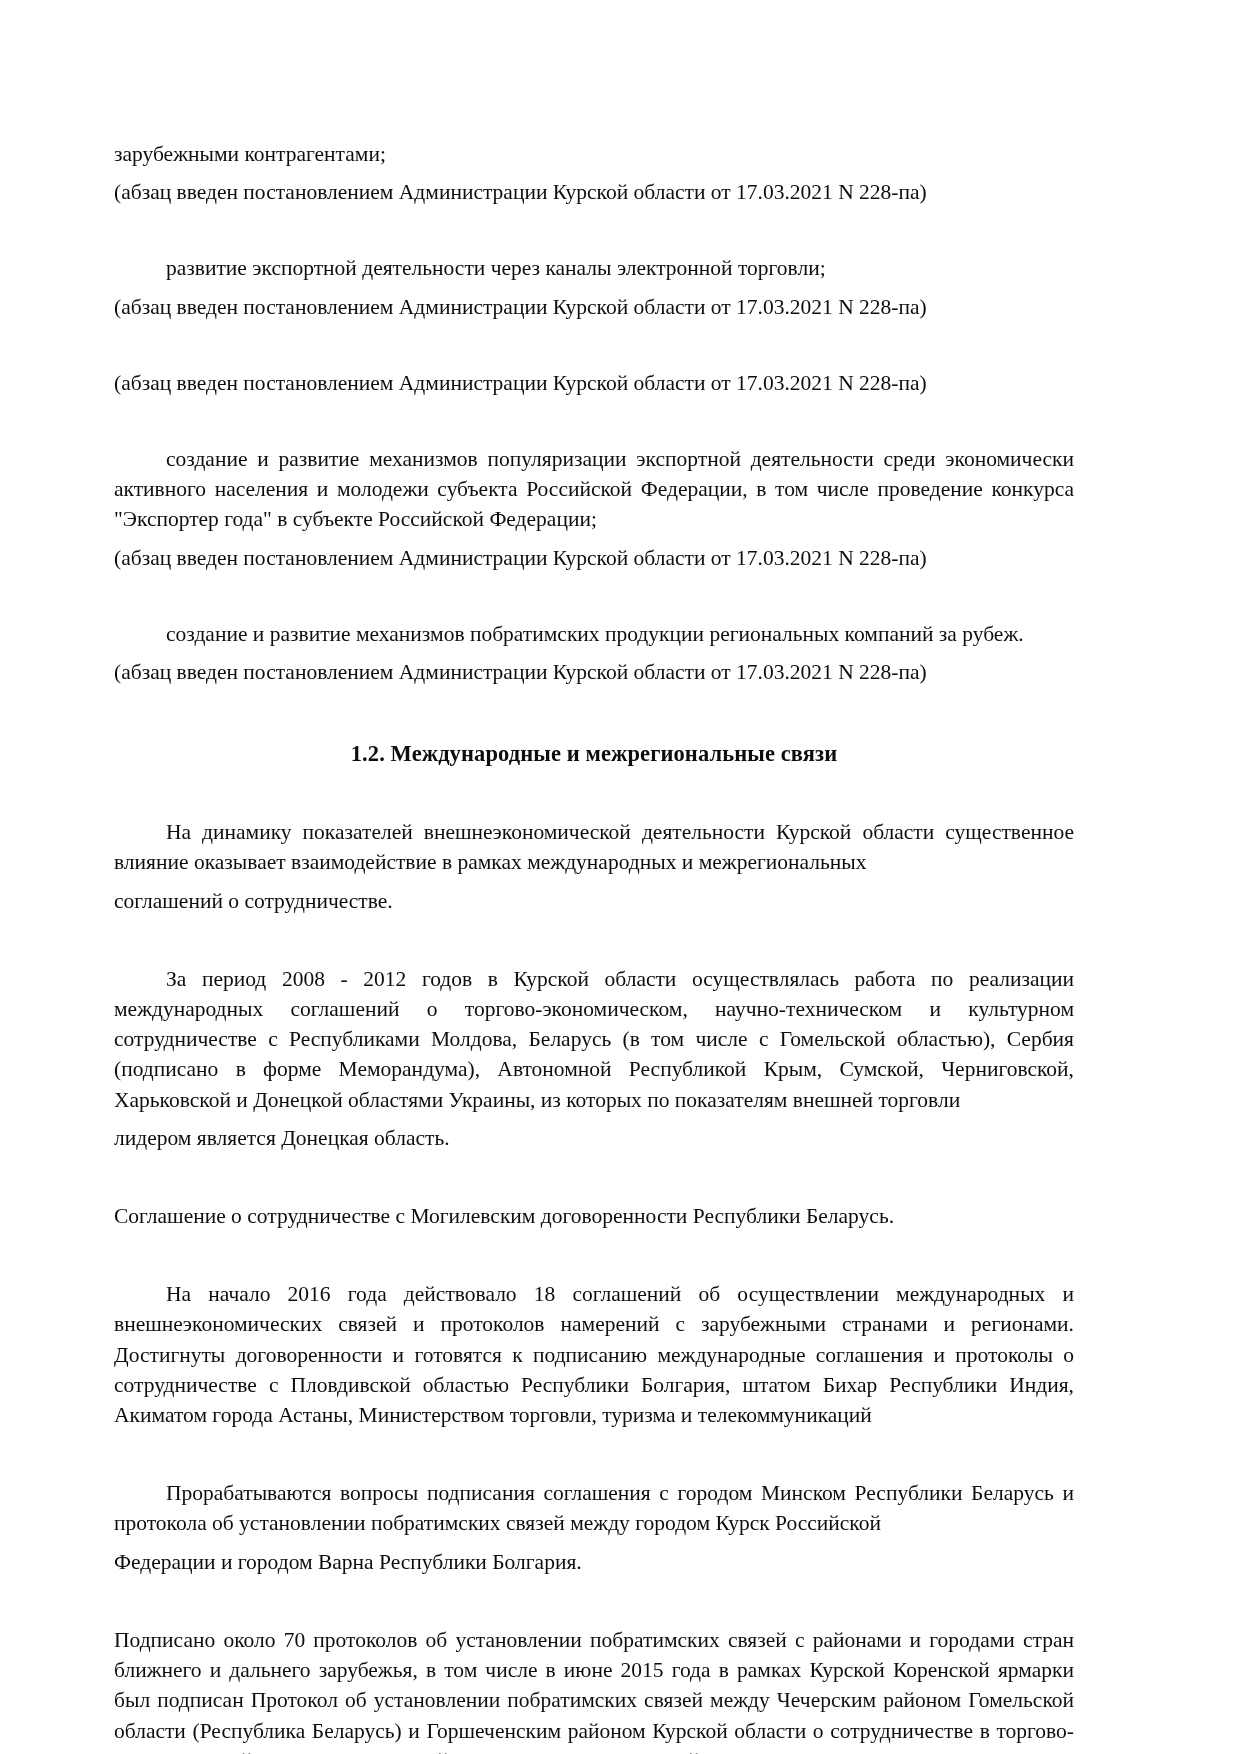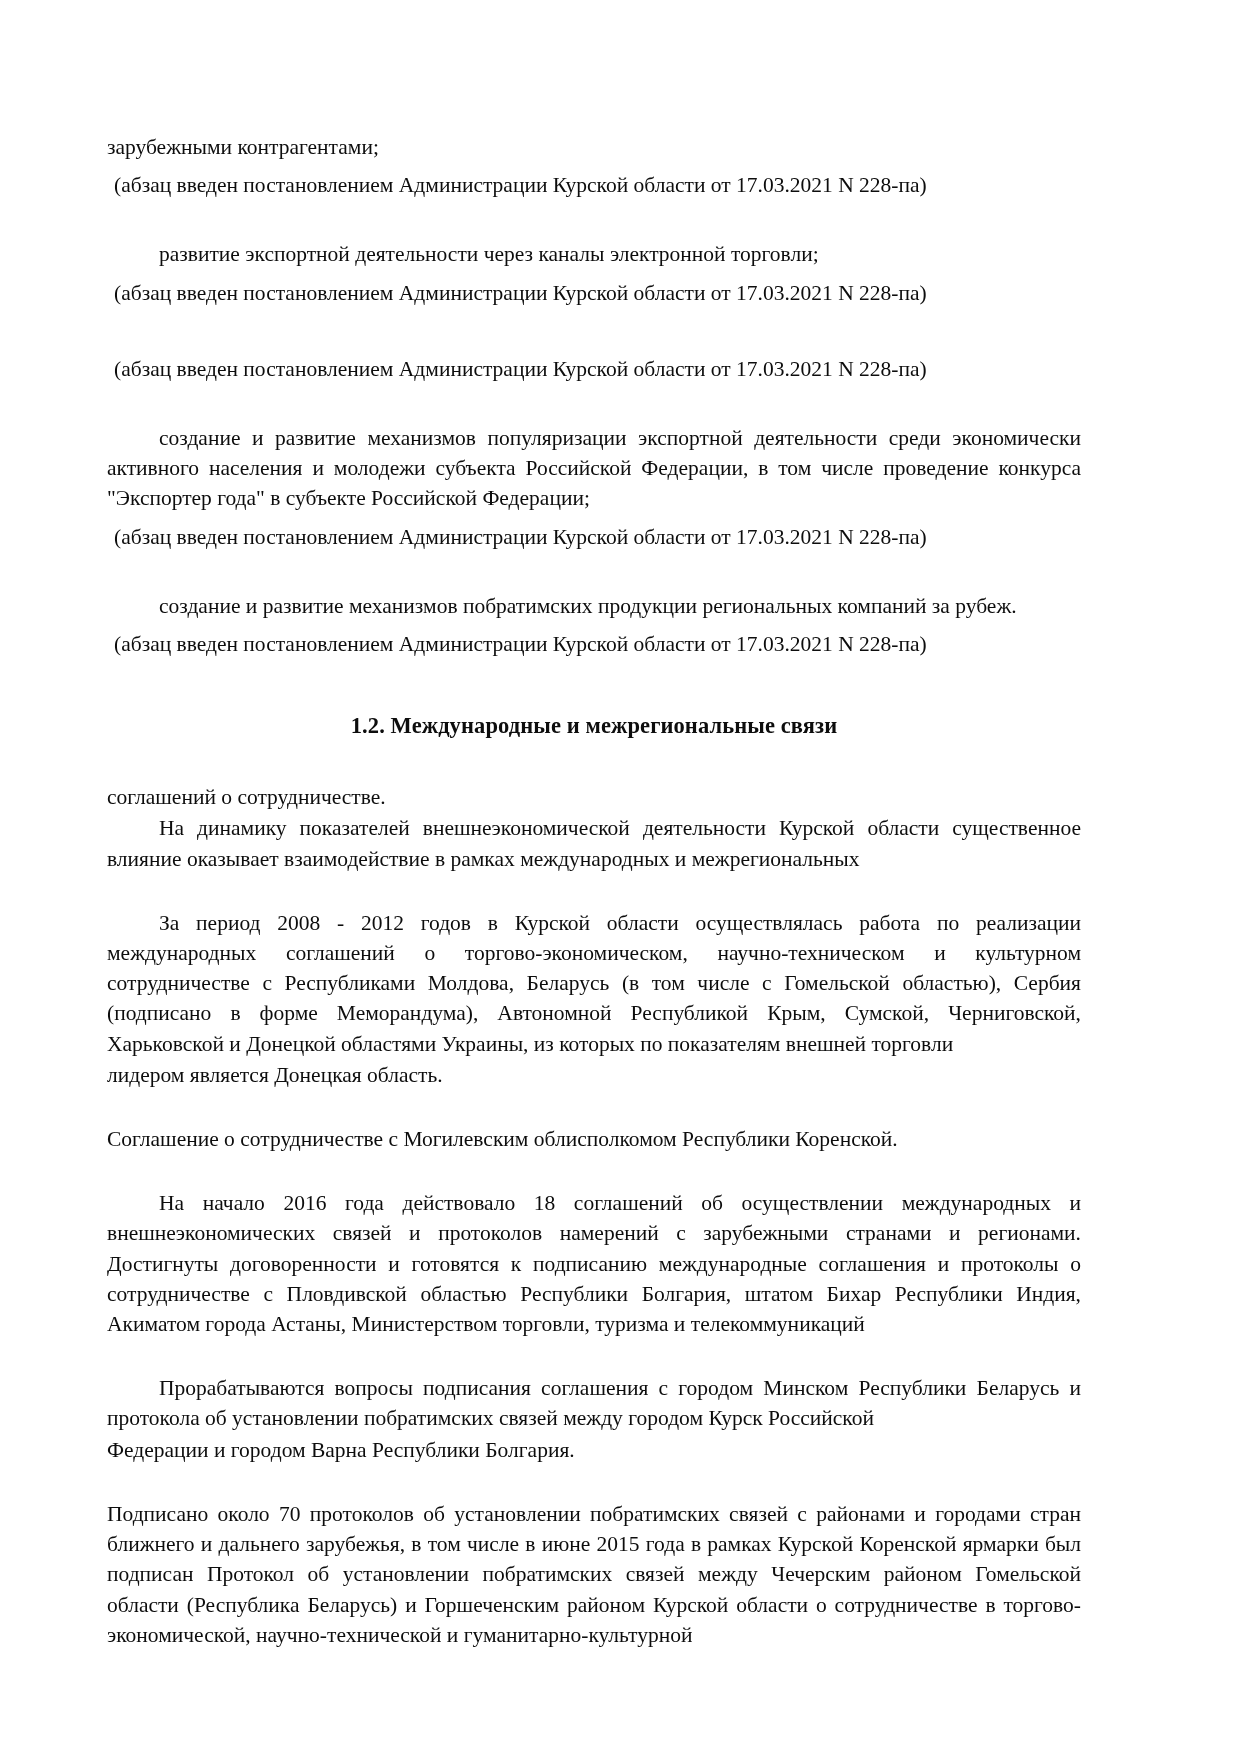"зарубежными контрагентами;" .p { margin: 1px -> 8px }
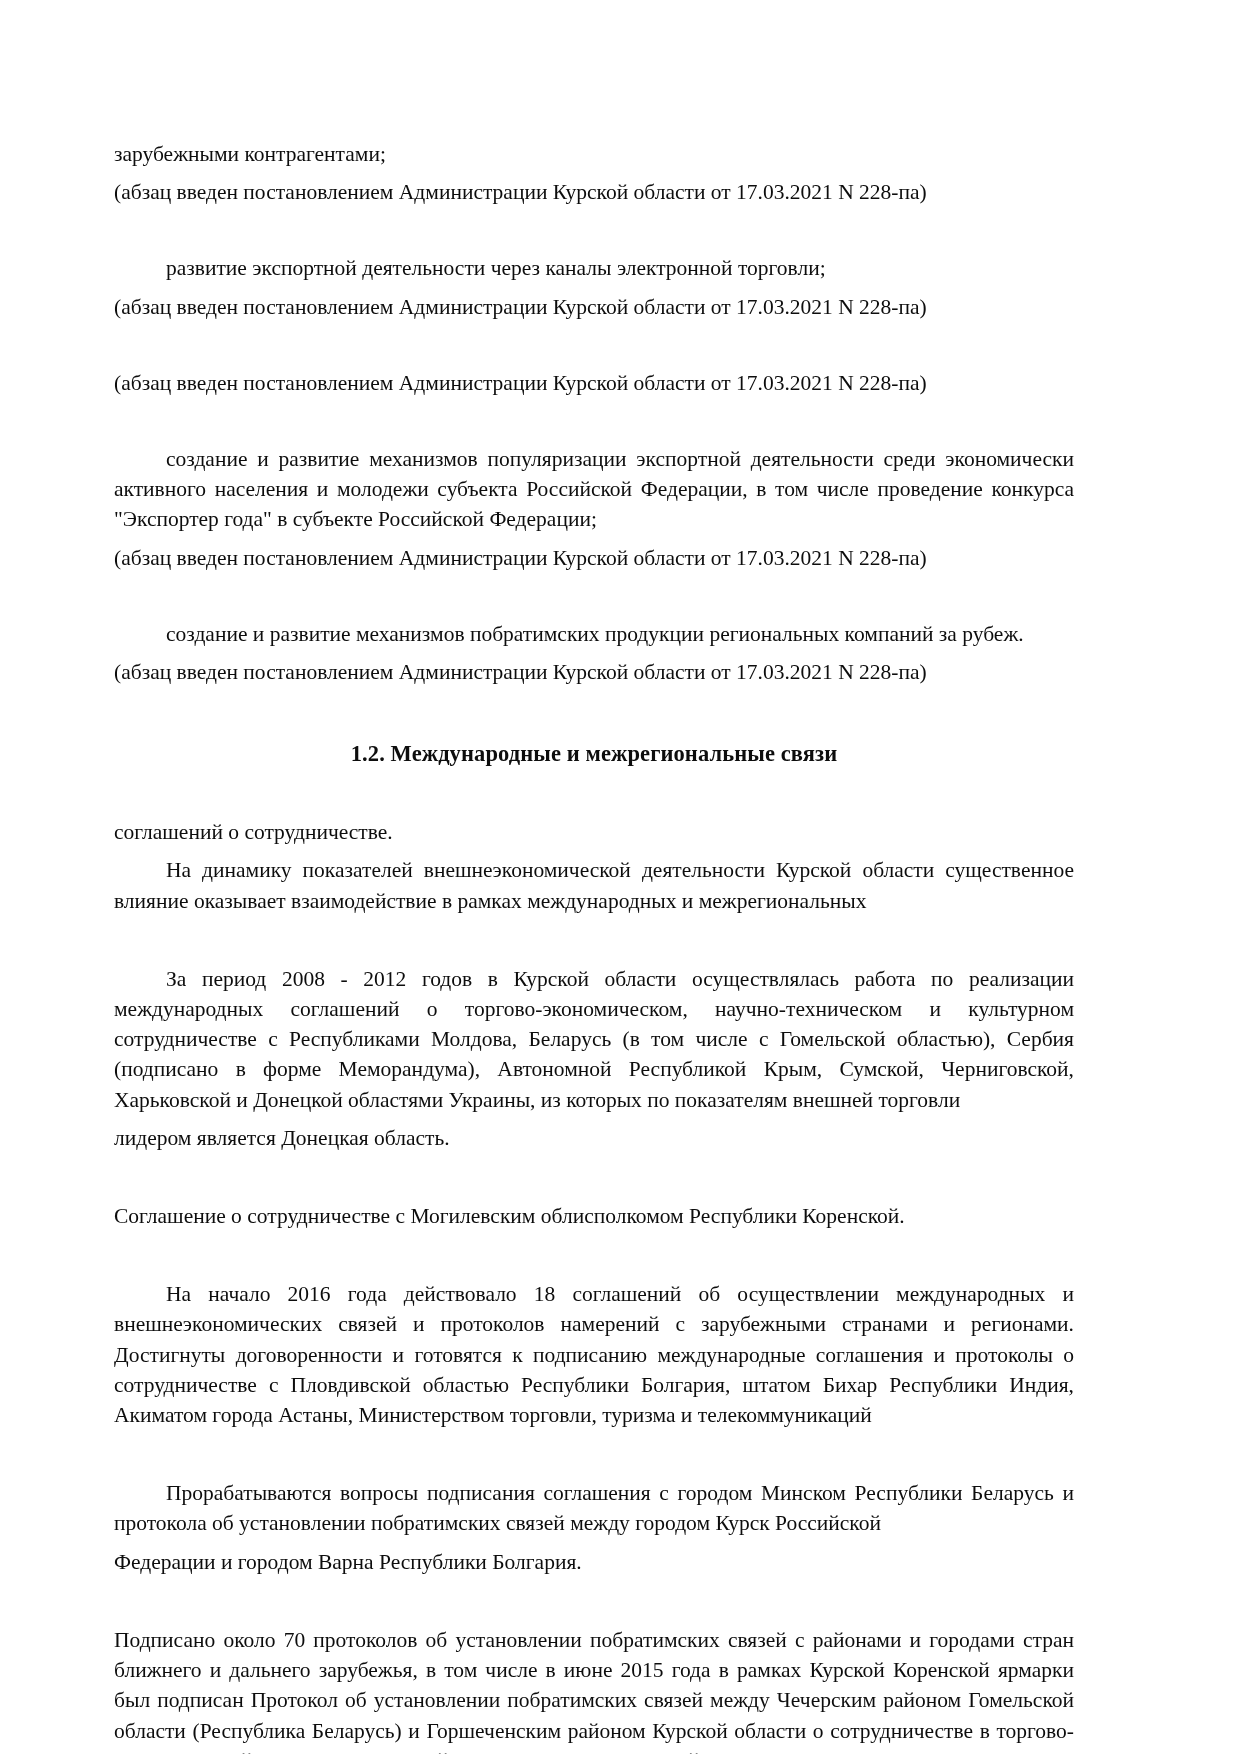"соглашений о сотрудничестве." p.p { order: before "На динамику показателей" -> after "На динамику показателей" }
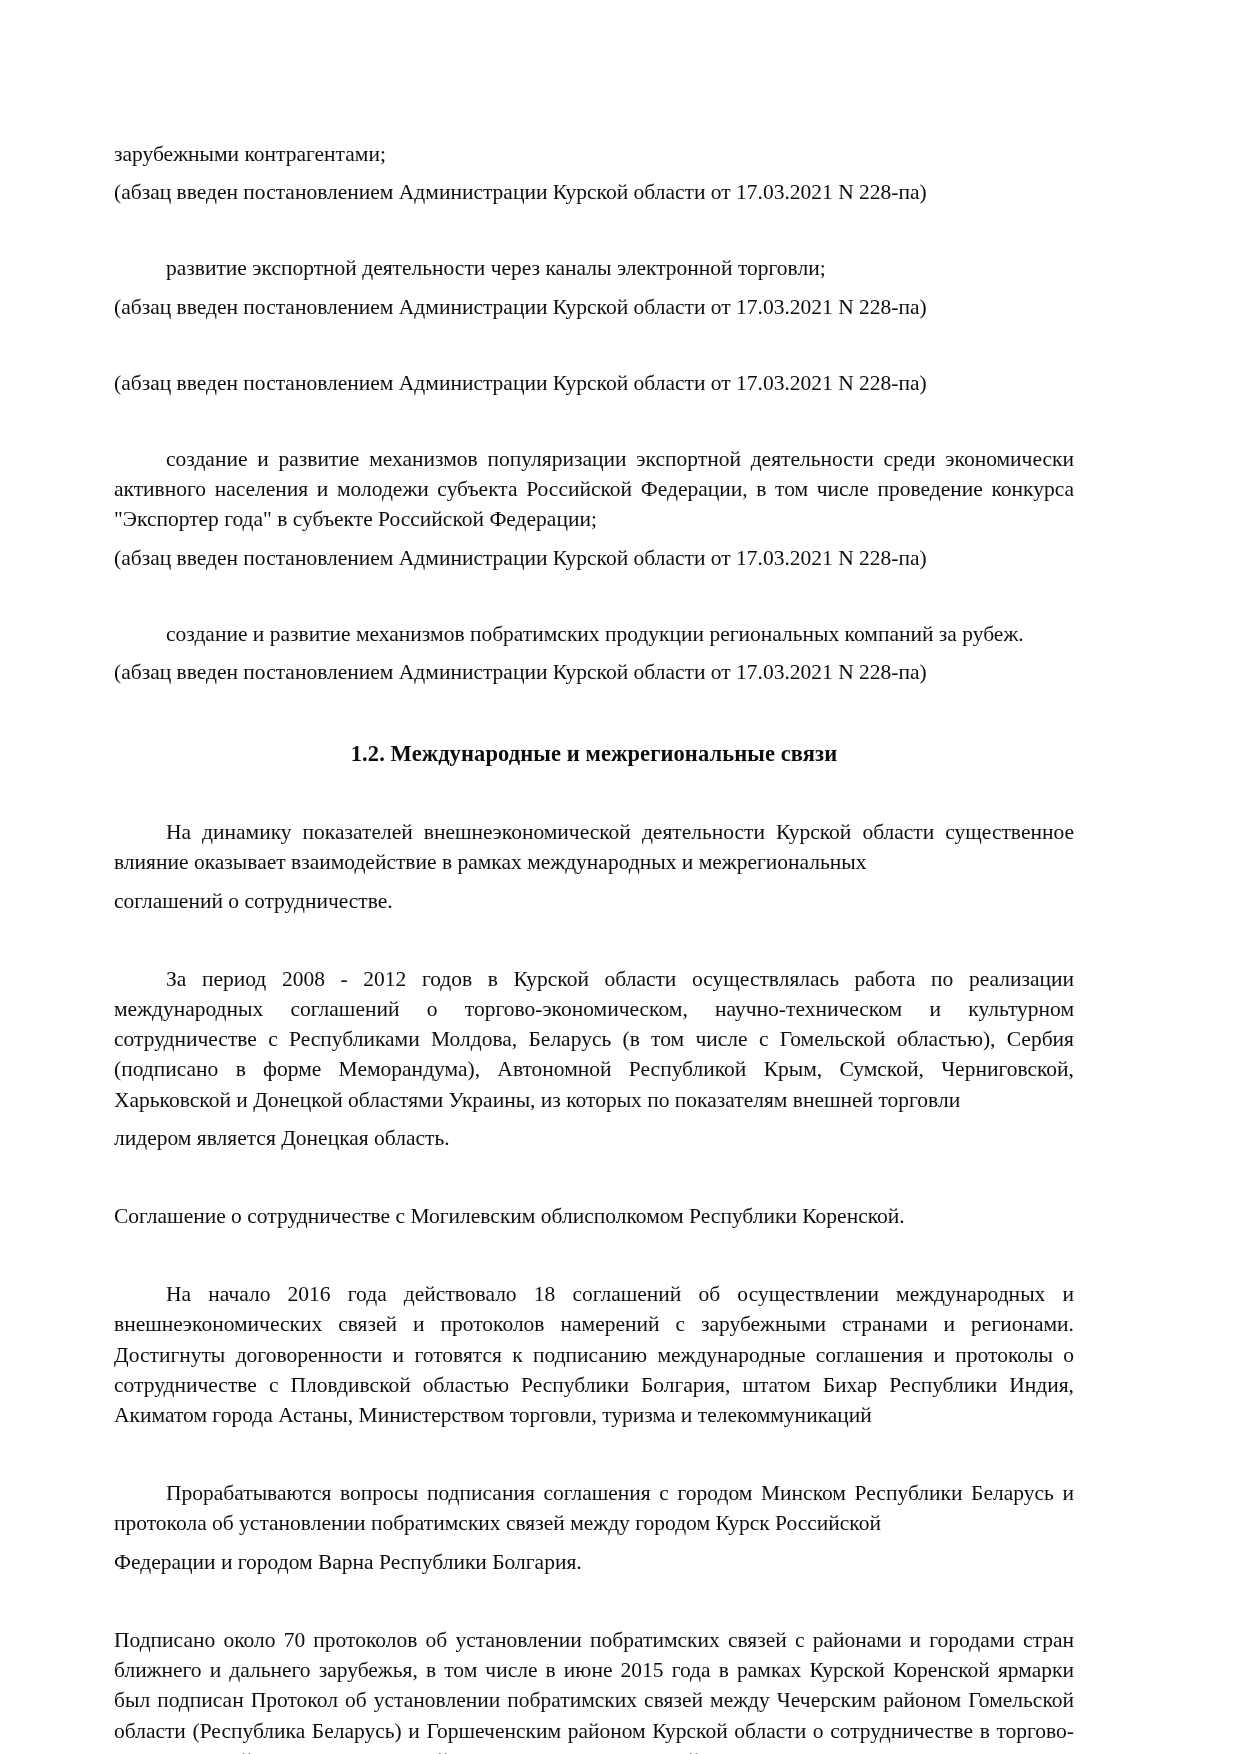"Соглашение о сотрудничестве с" p.p { text: облисполкомом Республики Коренской -> договоренности Республики Беларусь }
